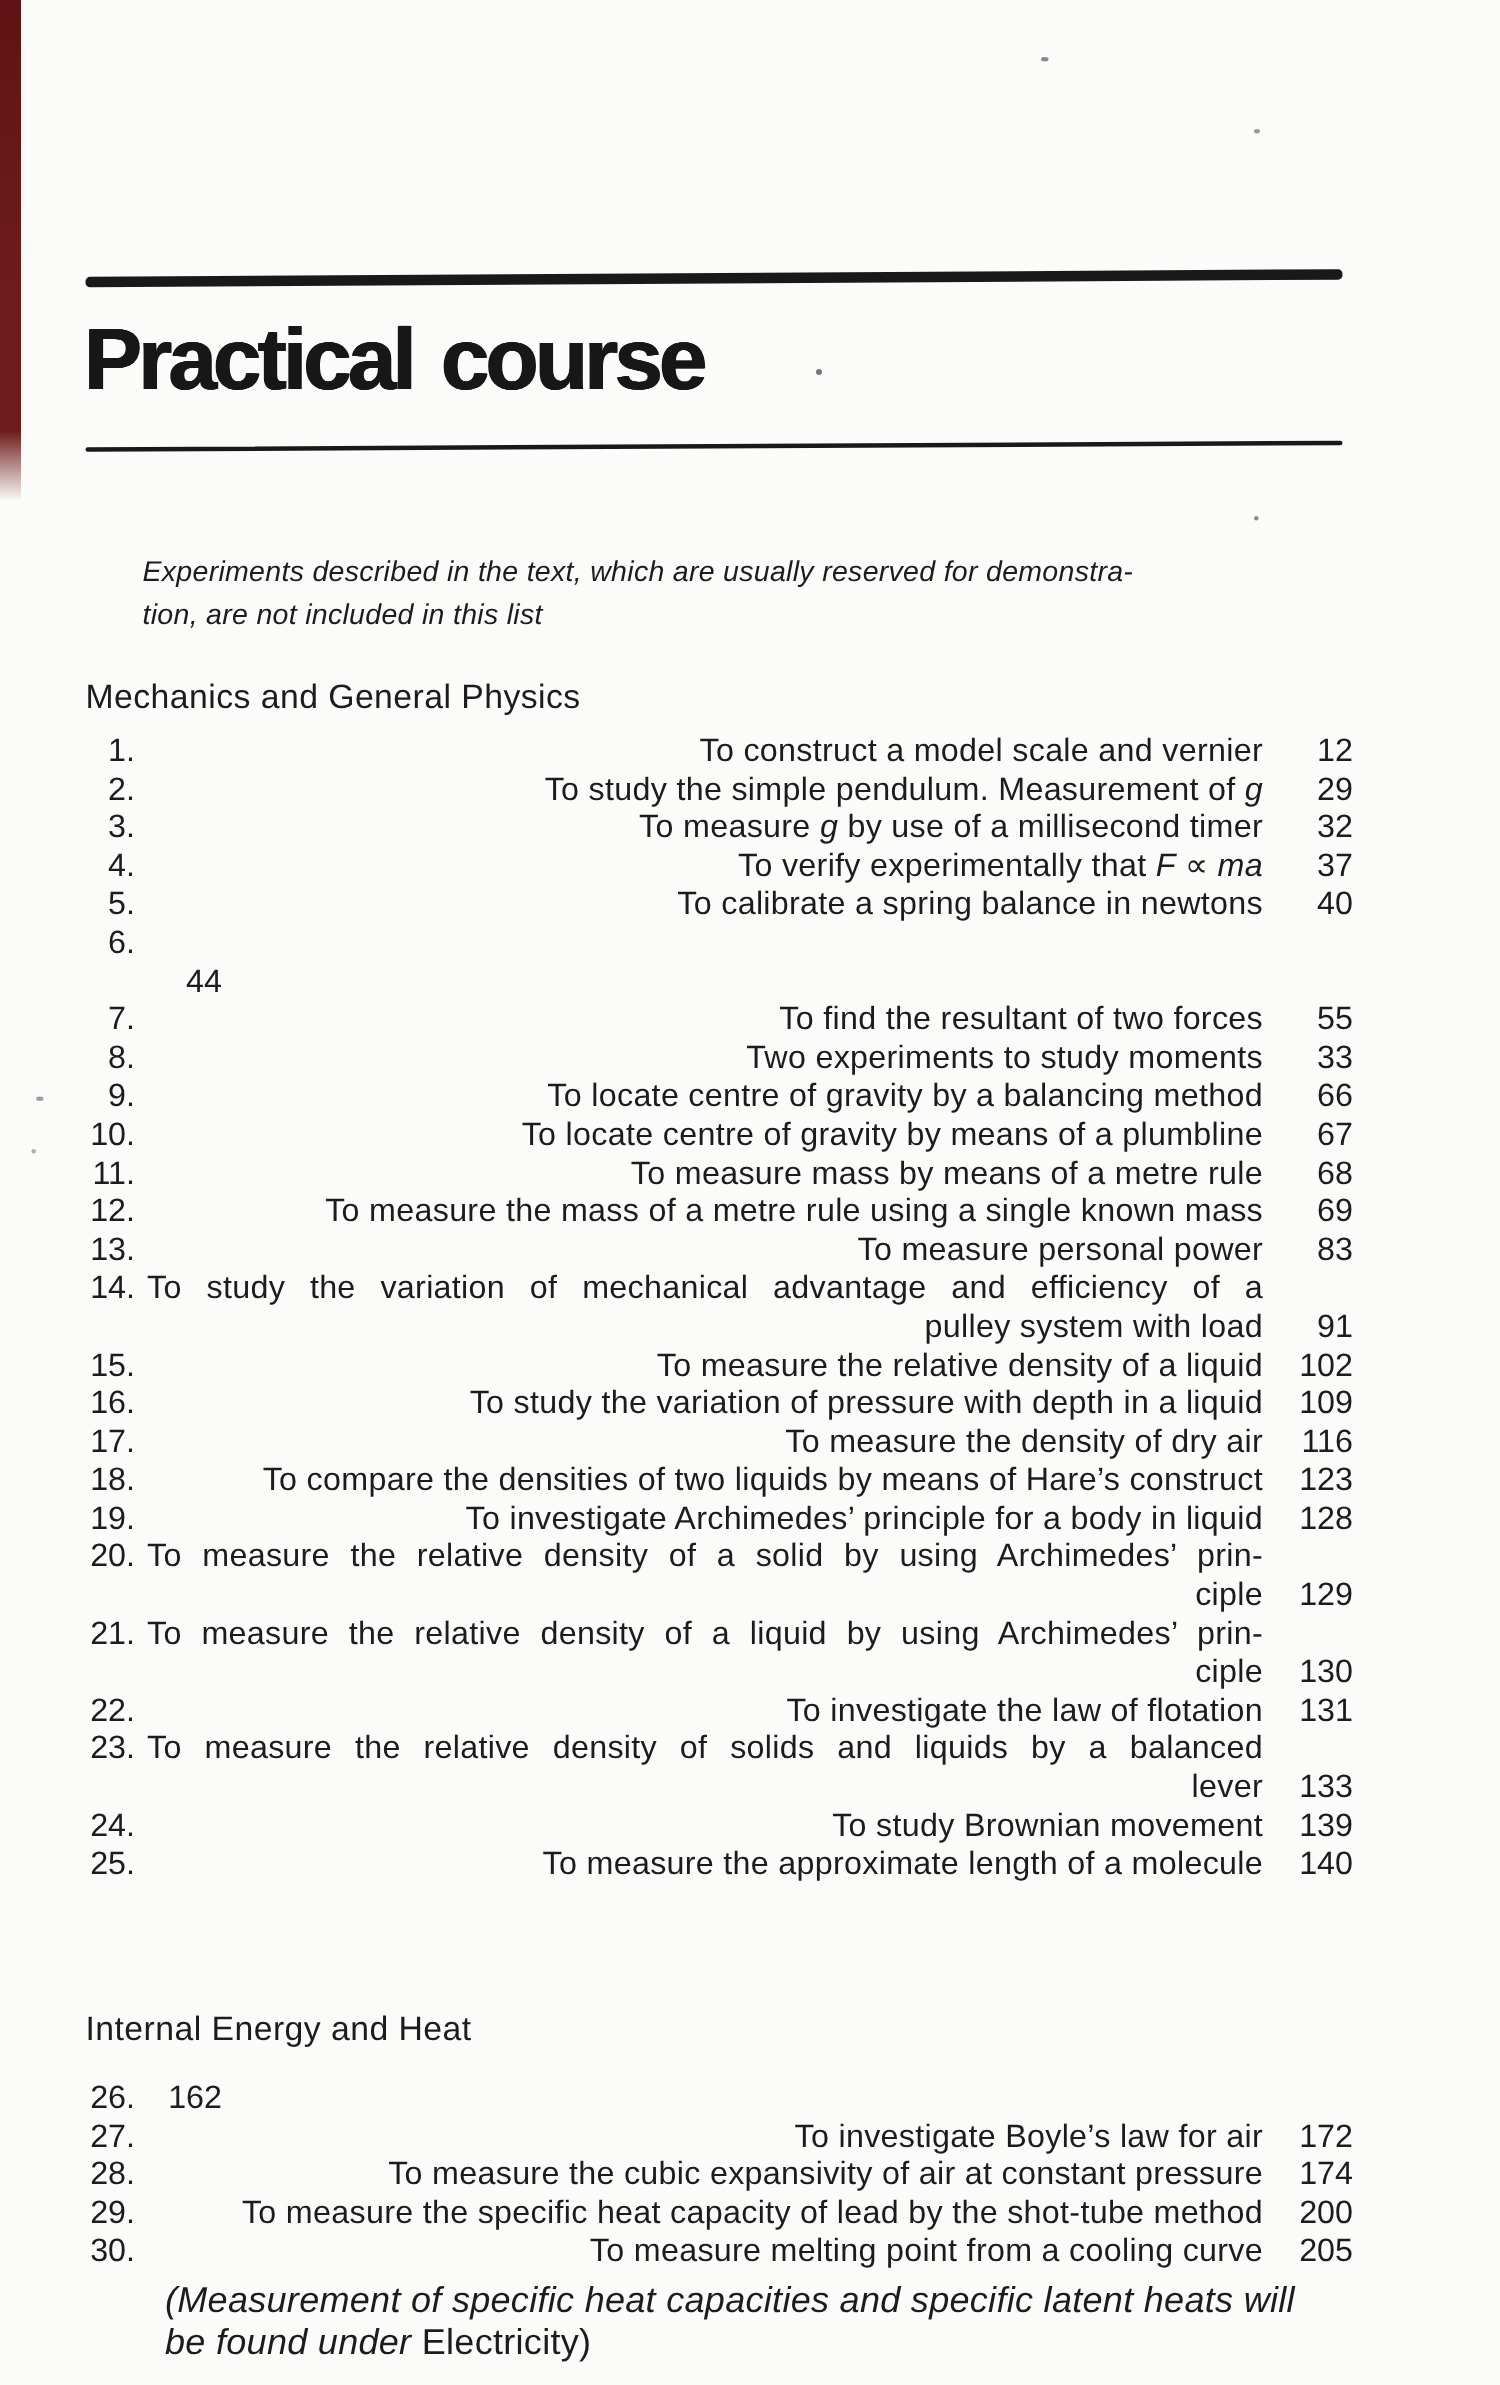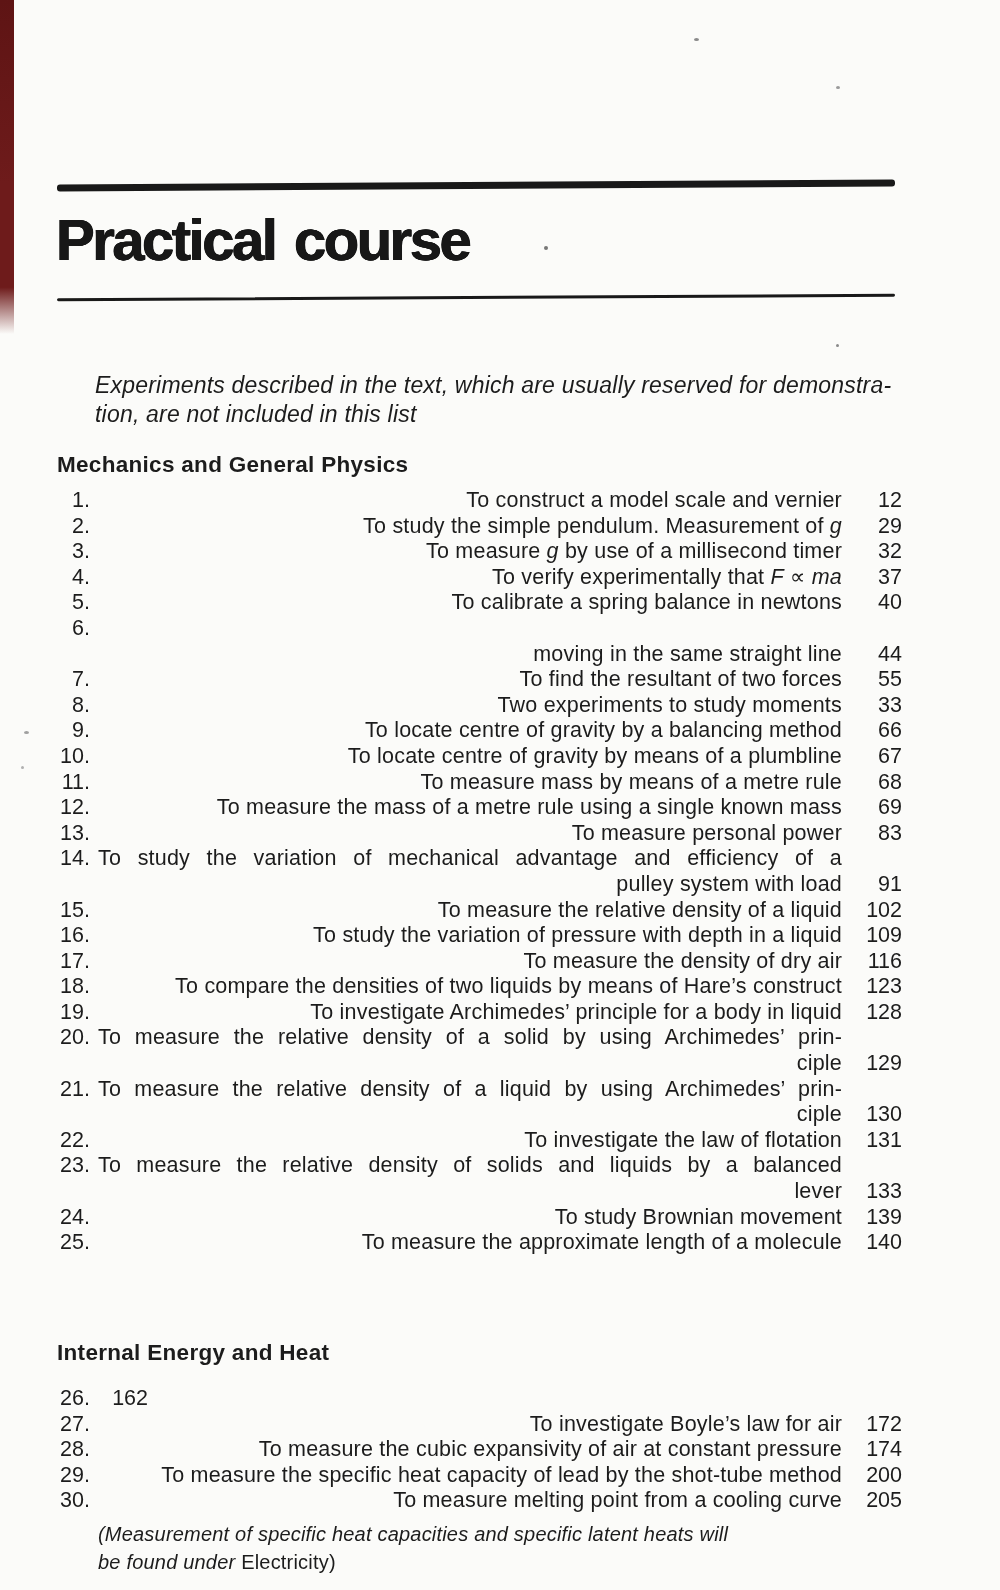"Experiments described in the text," .intro { font-size: 23px -> 19px }
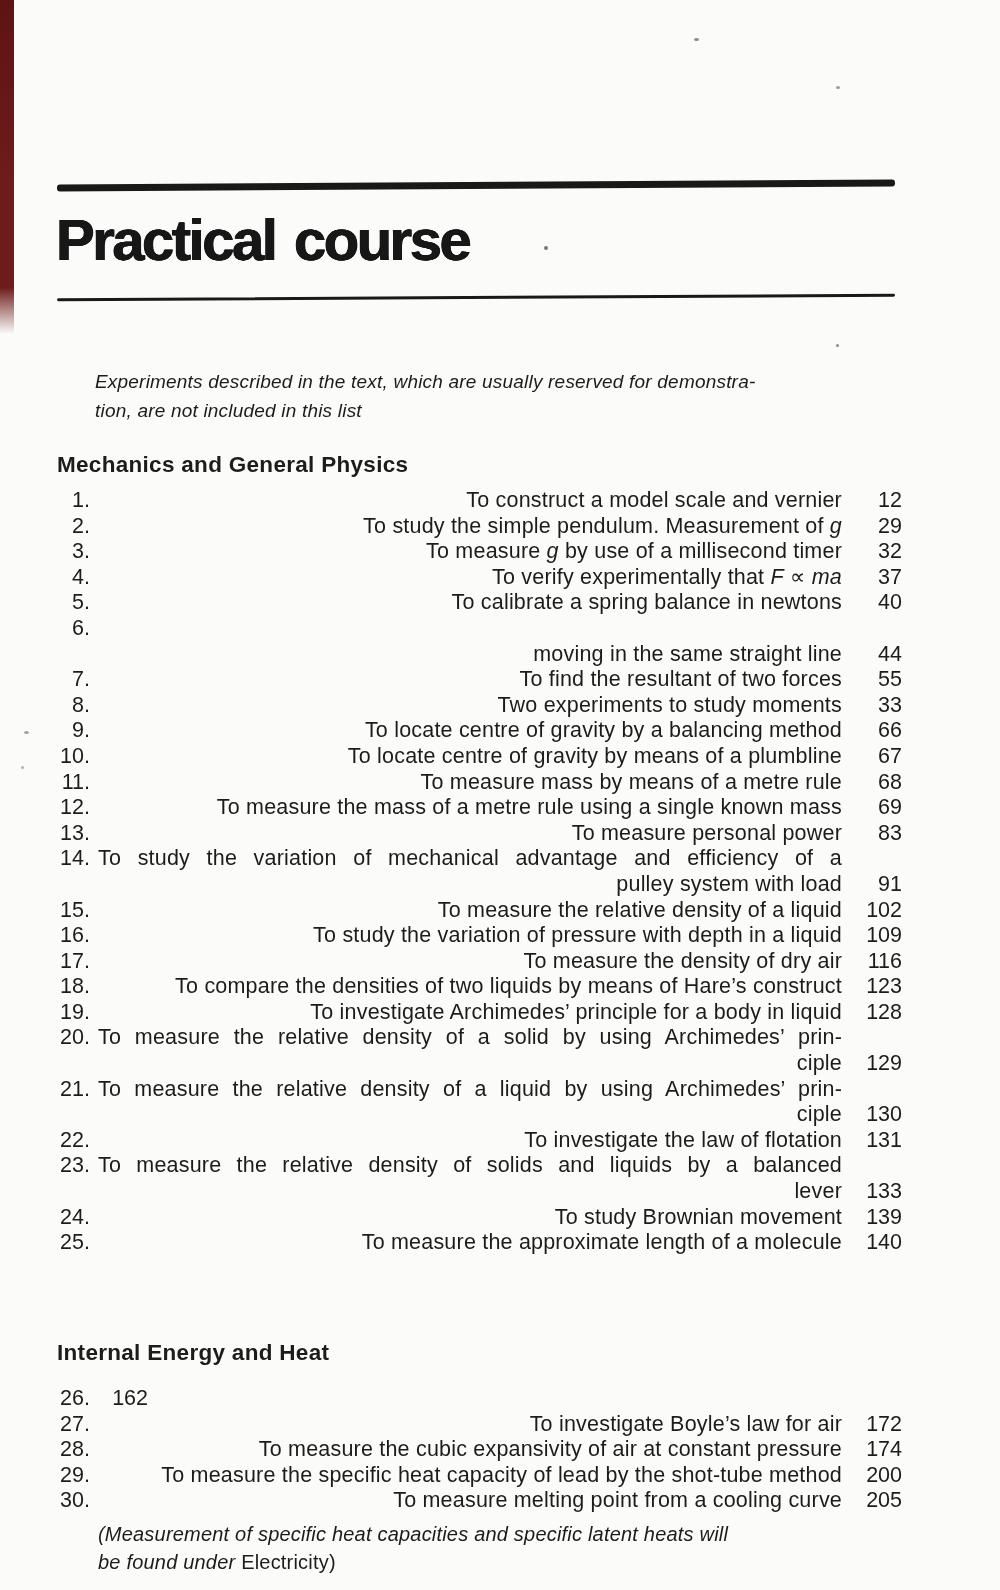"Mechanics and General Physics" .sec h2 { font-weight: bold -> normal }
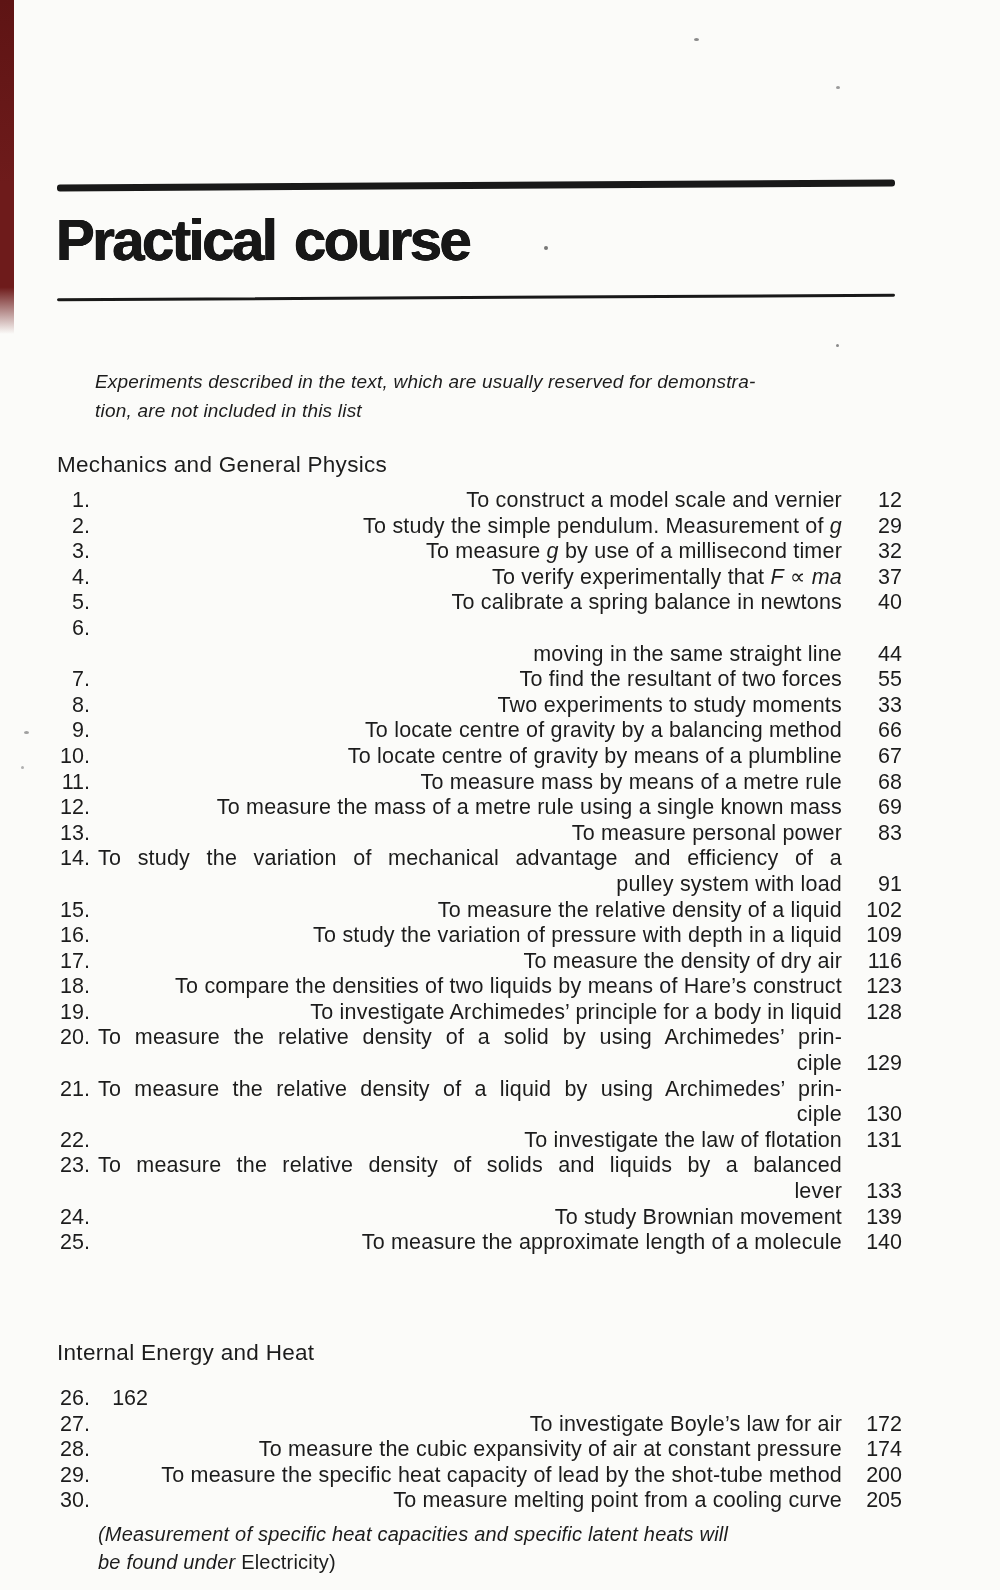"moving in the same straight" span.txt { html: <span><span>moving in the same straight line</span></span> -> none }
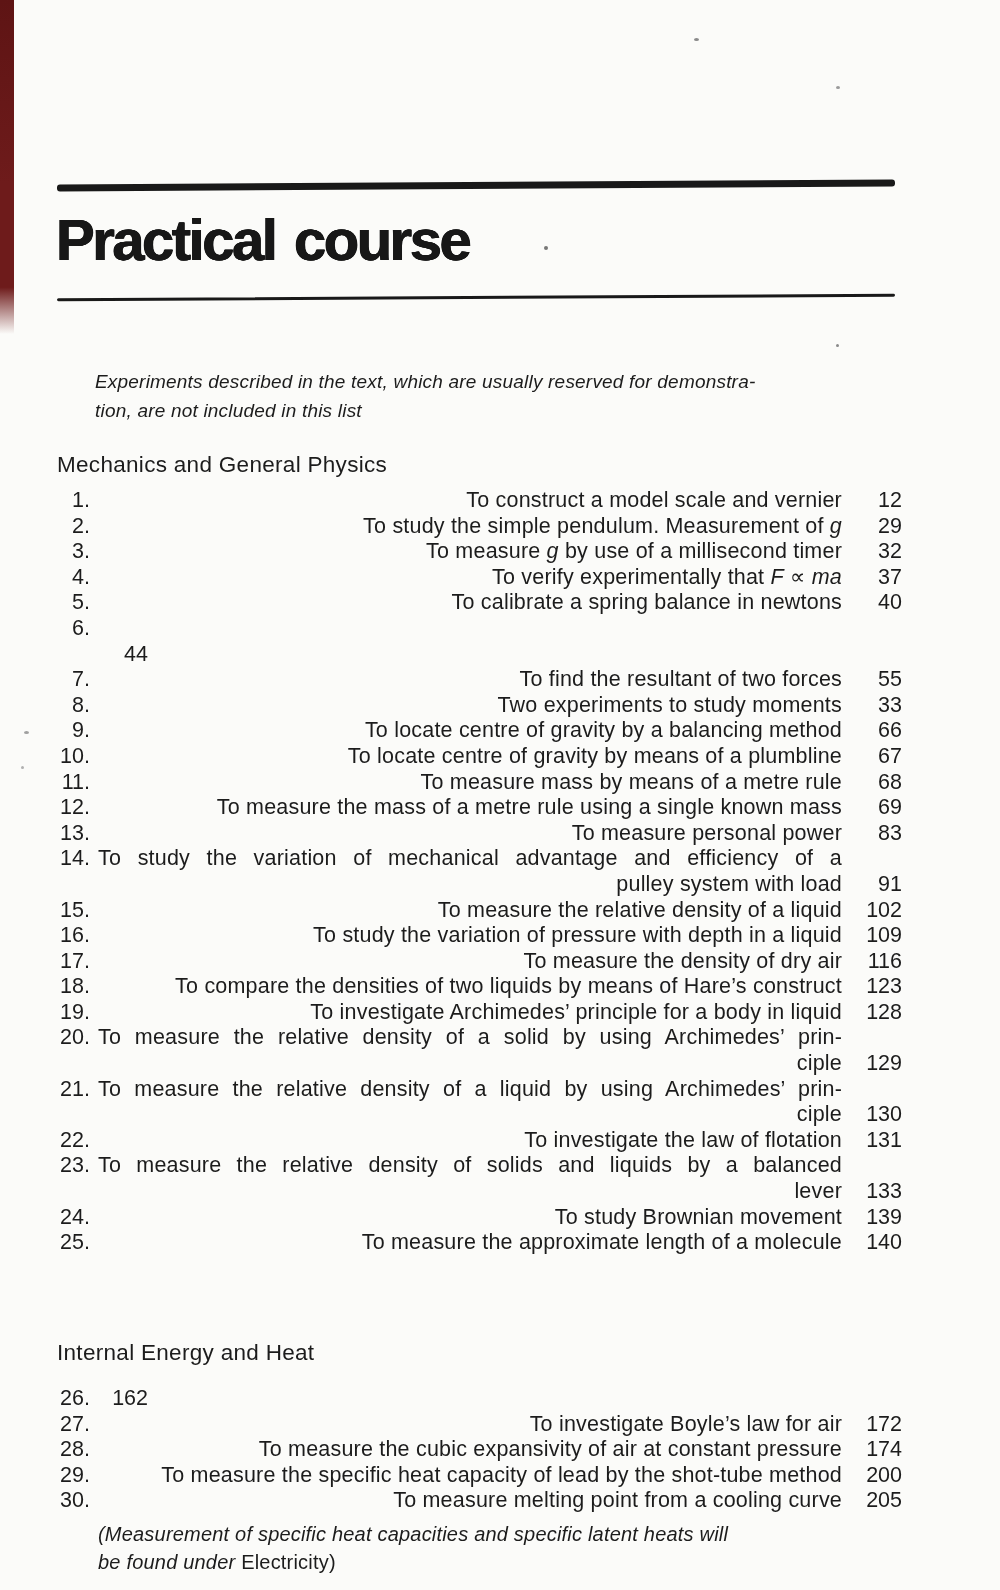"(Measurement of specific heat capacities" .endnote { font-size: 20px -> 24px; margin: 6px 0 0 41px -> 6px 0 0 53px }
